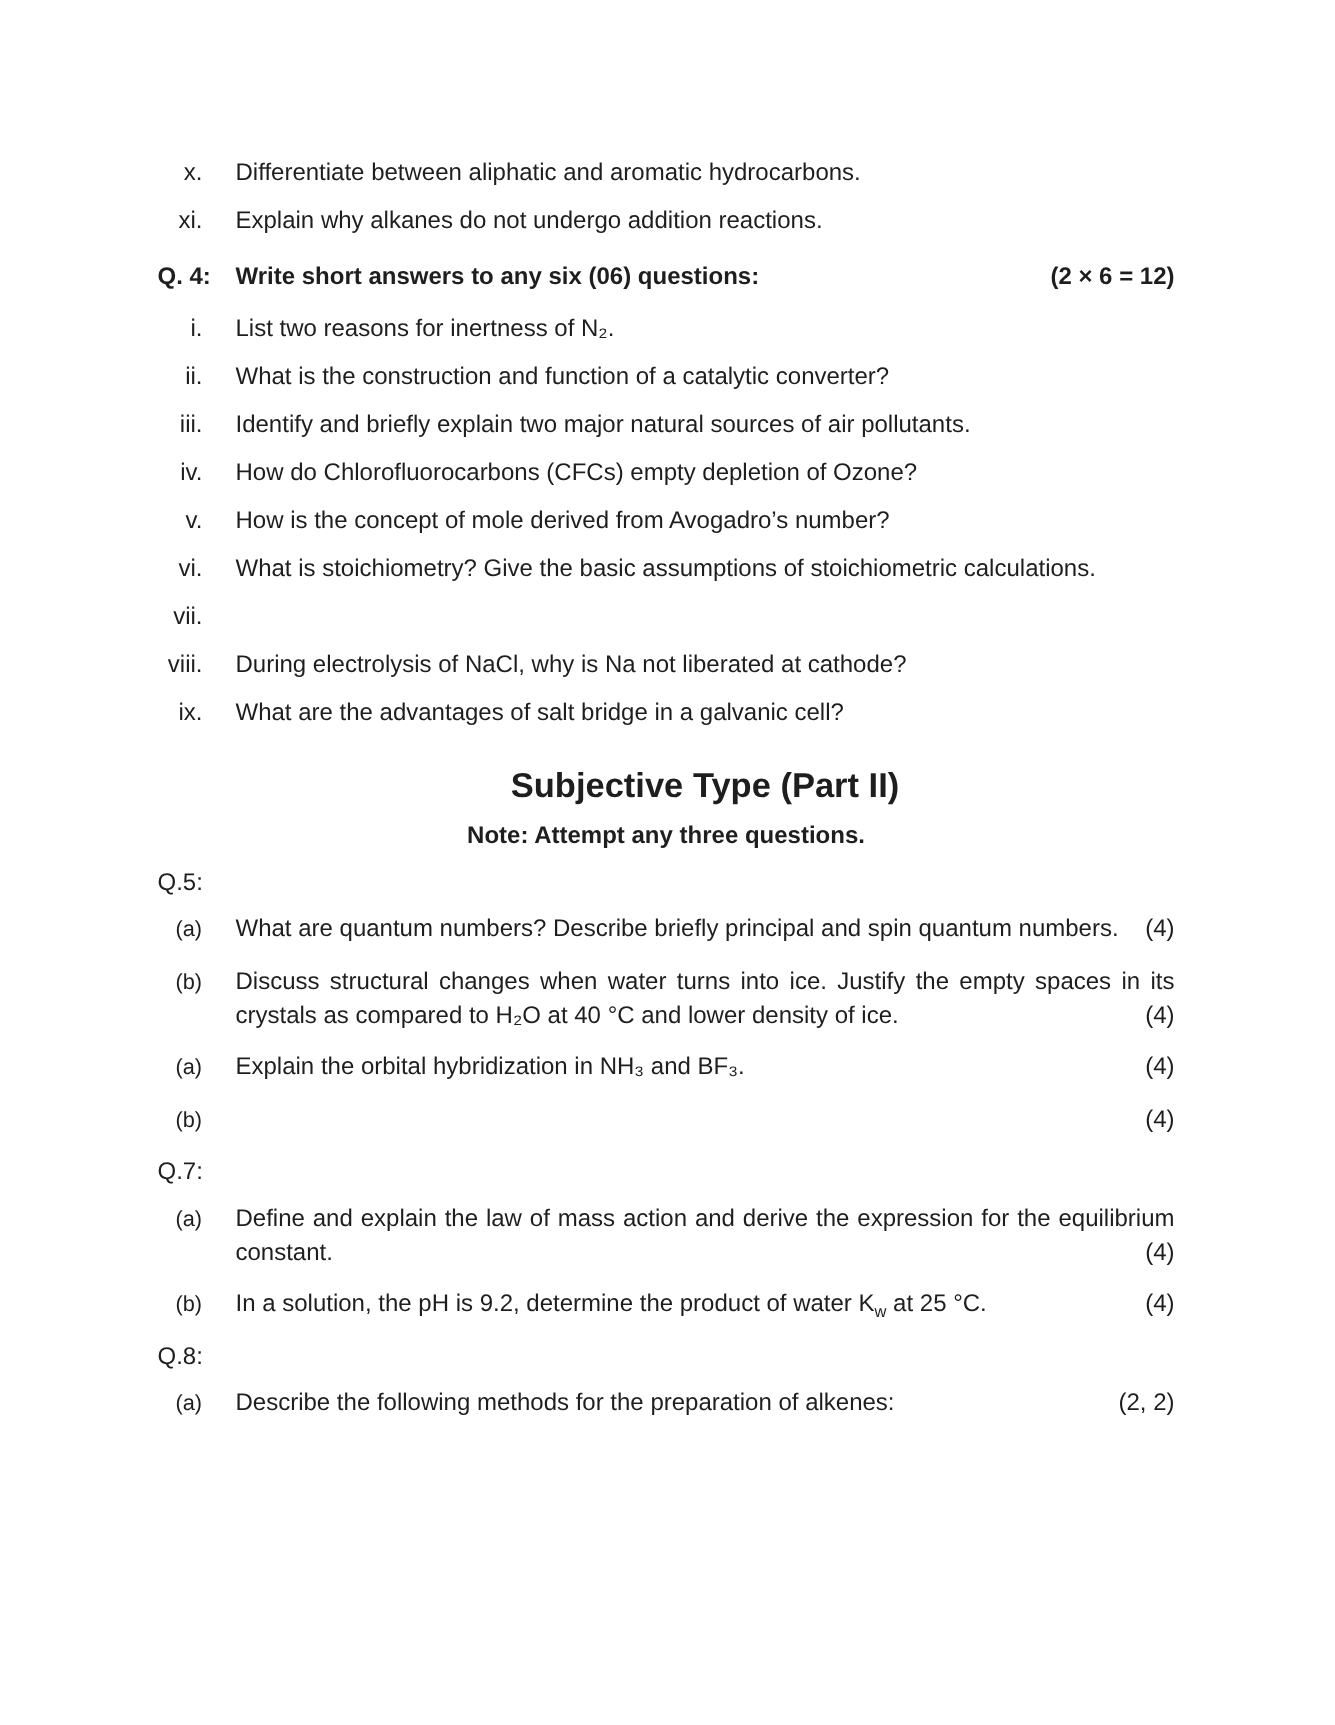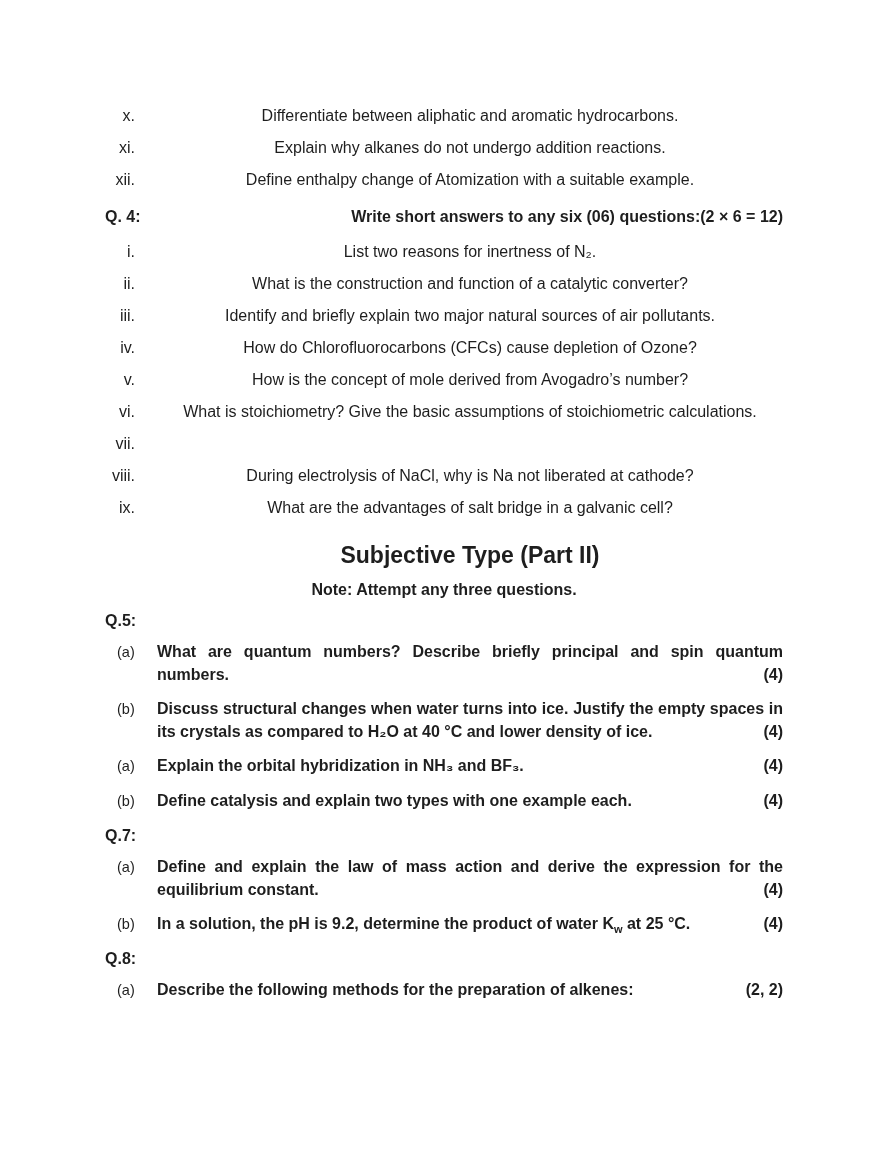"Differentiate between aliphatic and" .li .txt { text-align: center -> none }
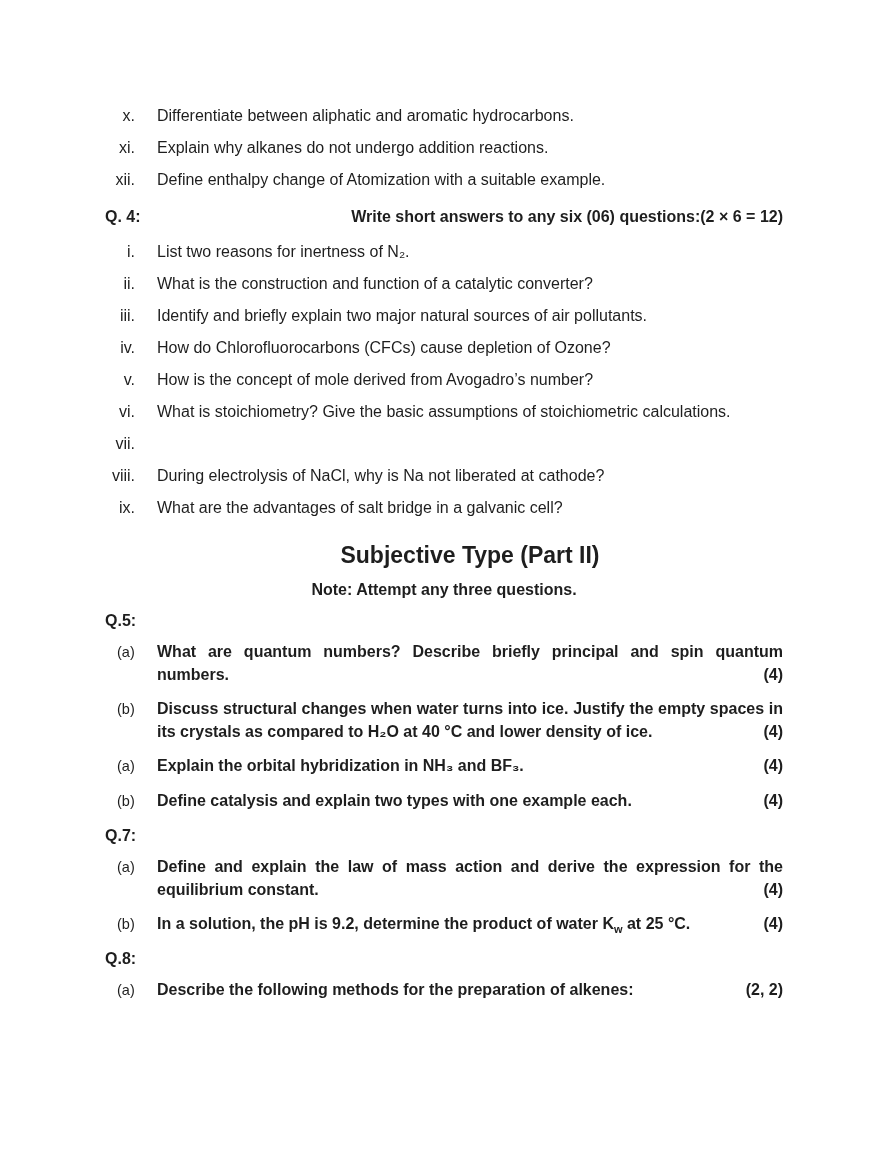"xii." div.li { html: <div> <span>xii.</span> <span>Define enthalpy change of Atomization with a suitable example.</span> </div> -> none }
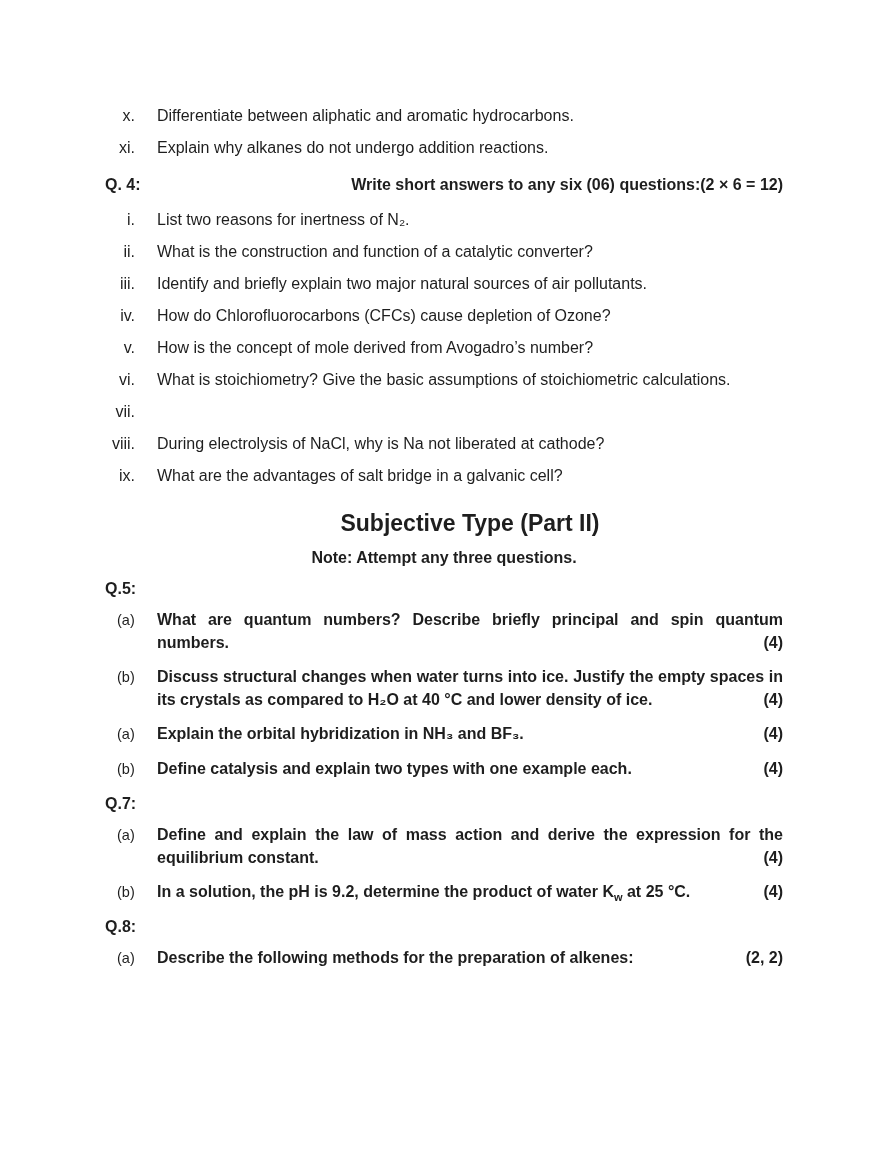"Write short answers to any" .qhead .qtitle { text-align: right -> none }
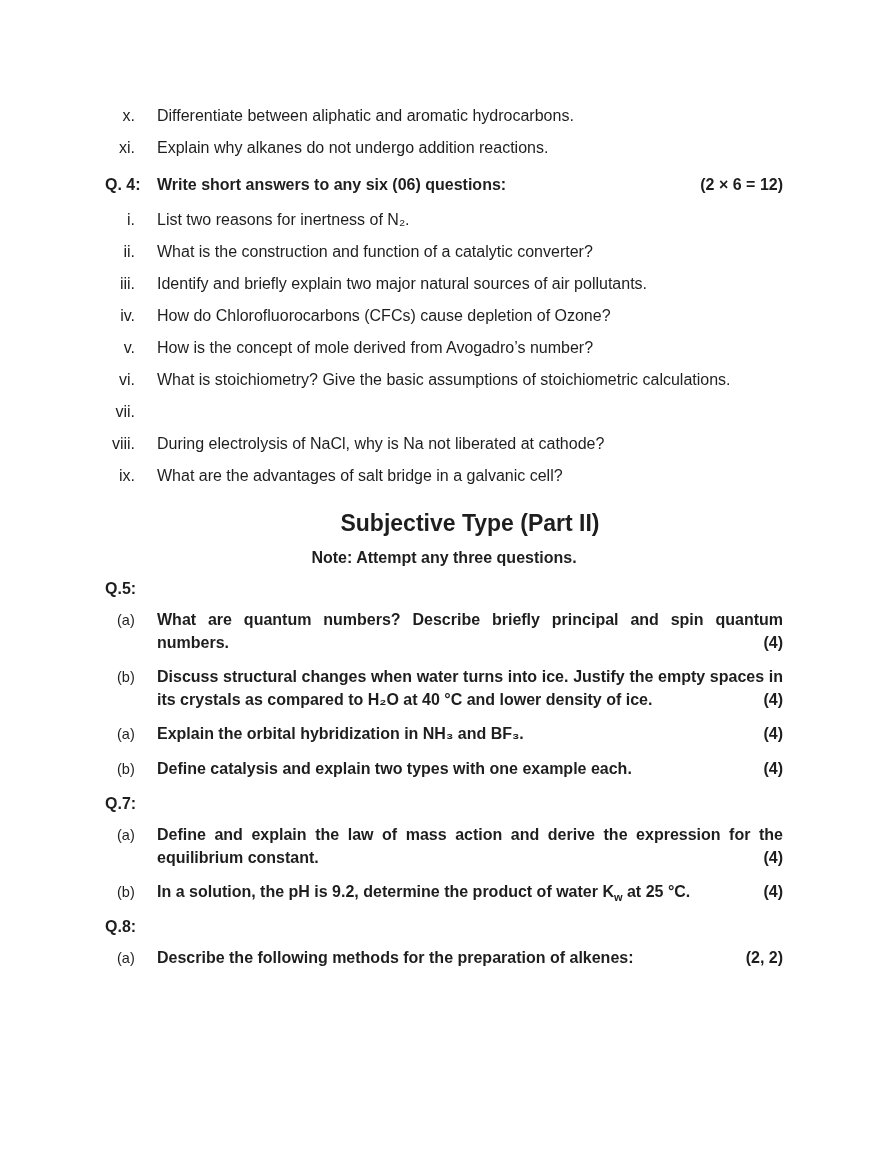"How do Chlorofluorocarbons (CFCs) cause" span.txt { text: cause -> empty }
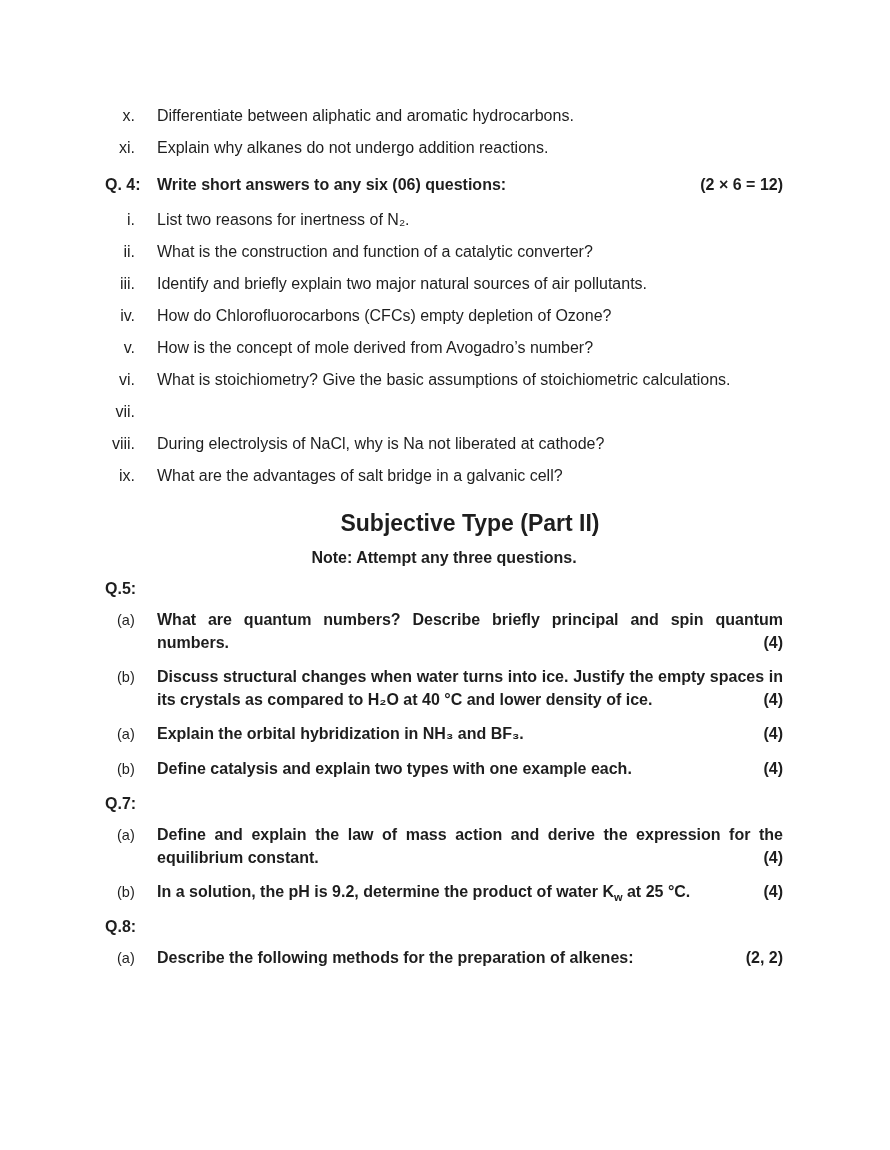"Q.5:" .qnum { font-weight: bold -> normal }
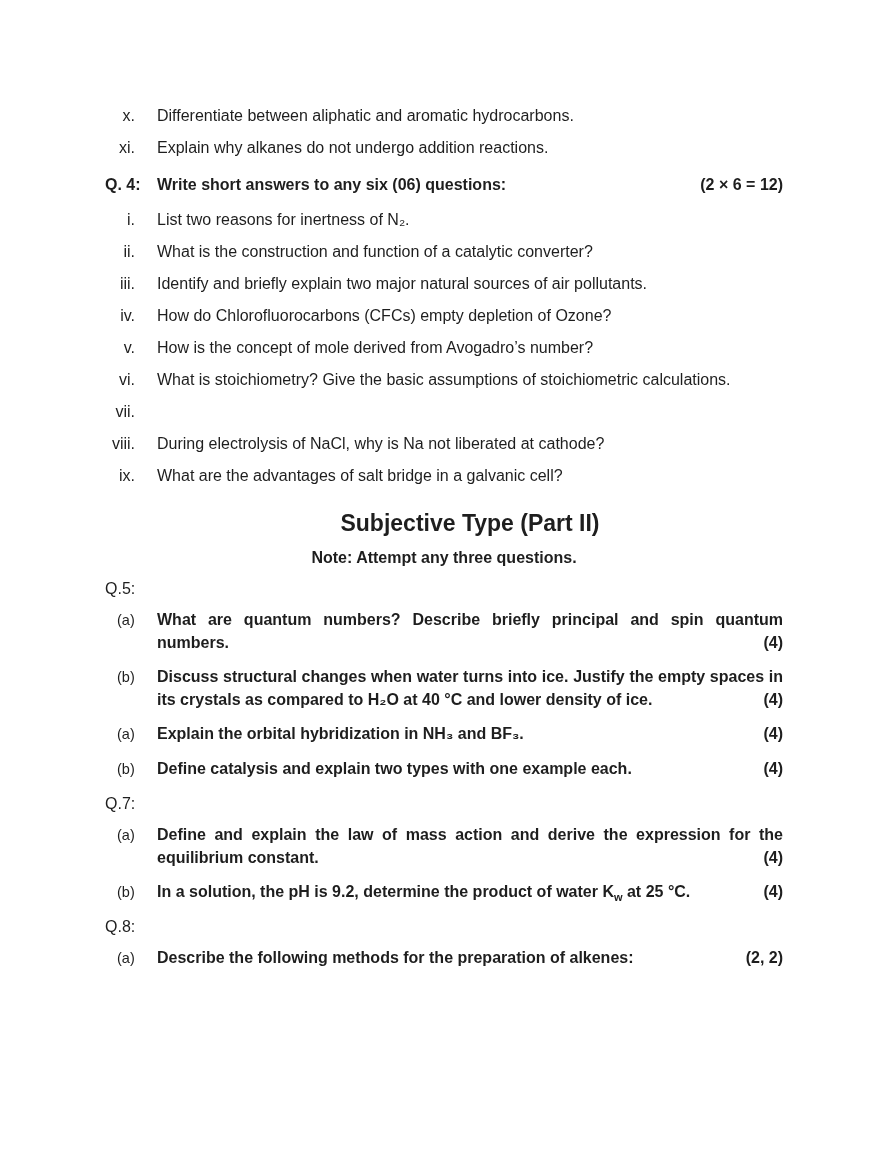"What are quantum numbers? Describe" .subq .pbody { font-weight: bold -> none }
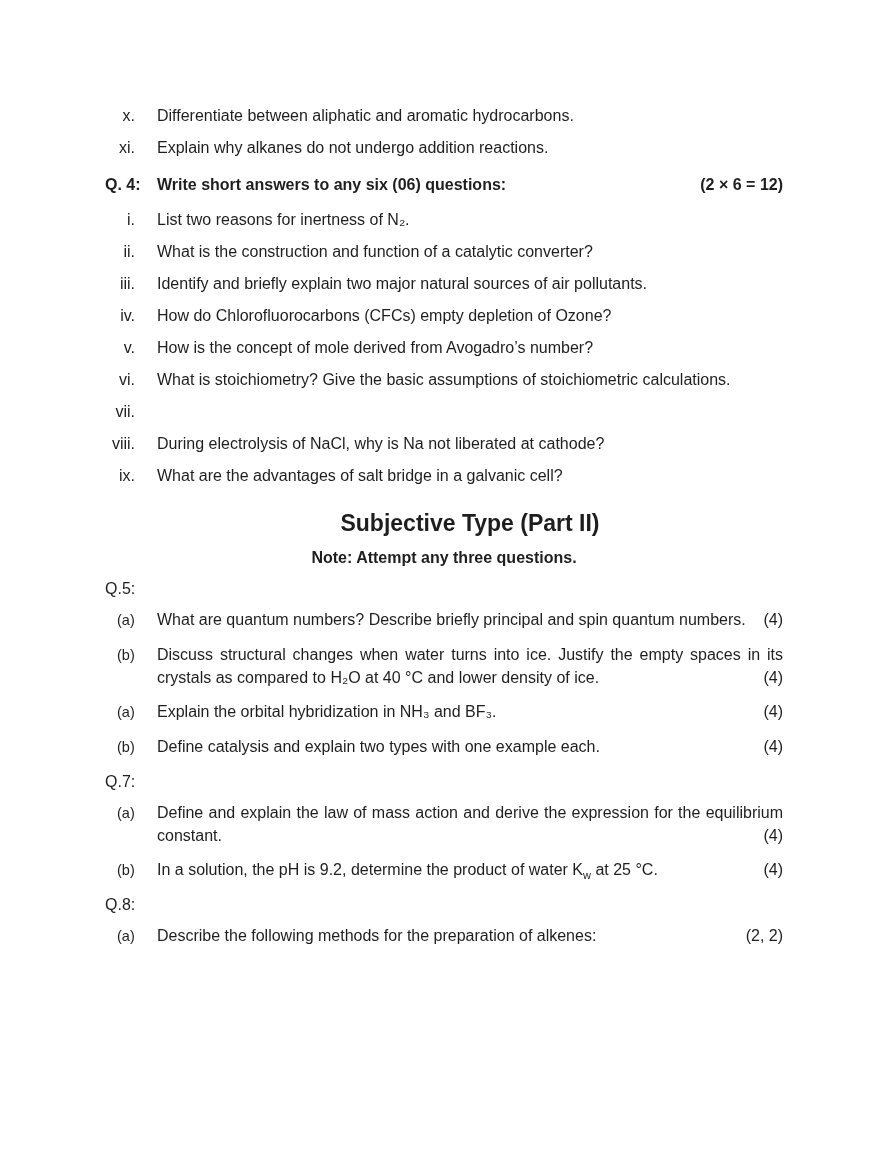"Define catalysis and explain two" span { html: <span>Define catalysis and explain two types with one example each.</span> -> none }
